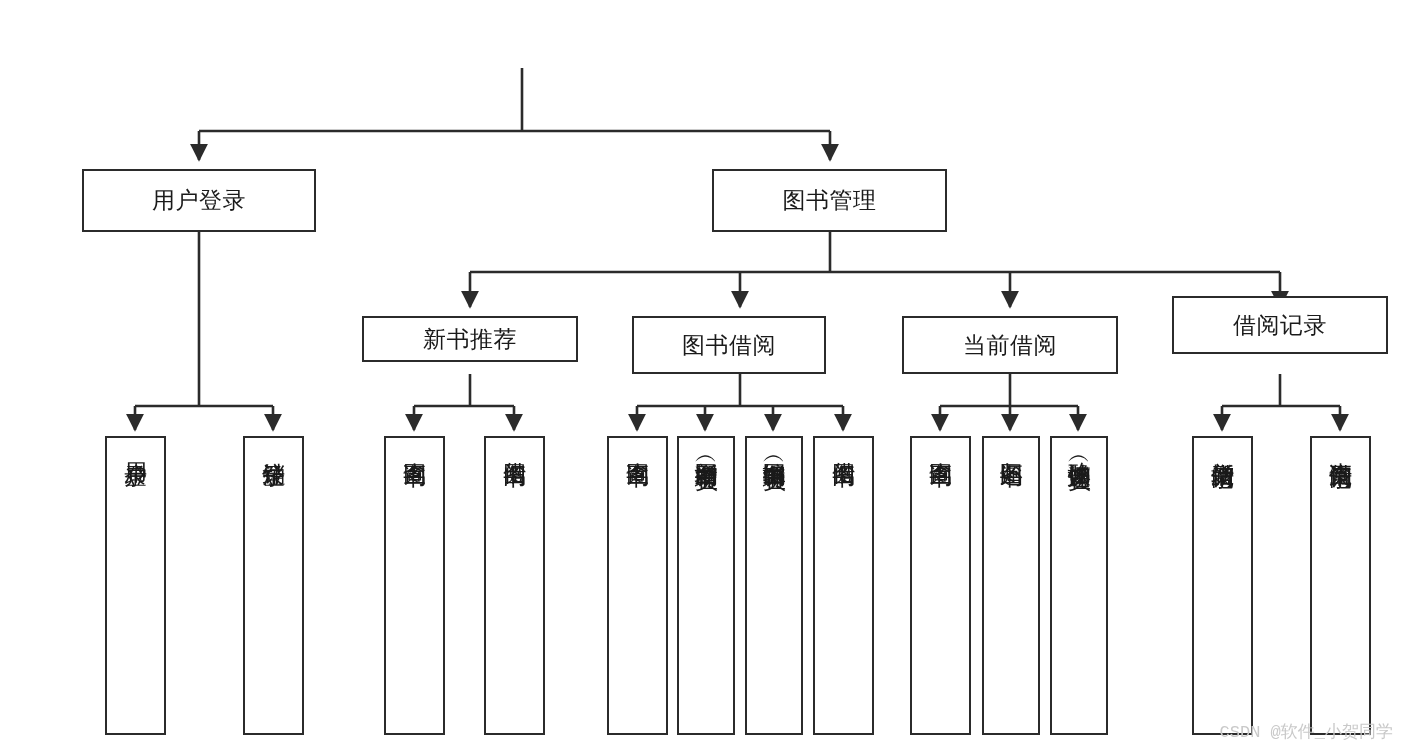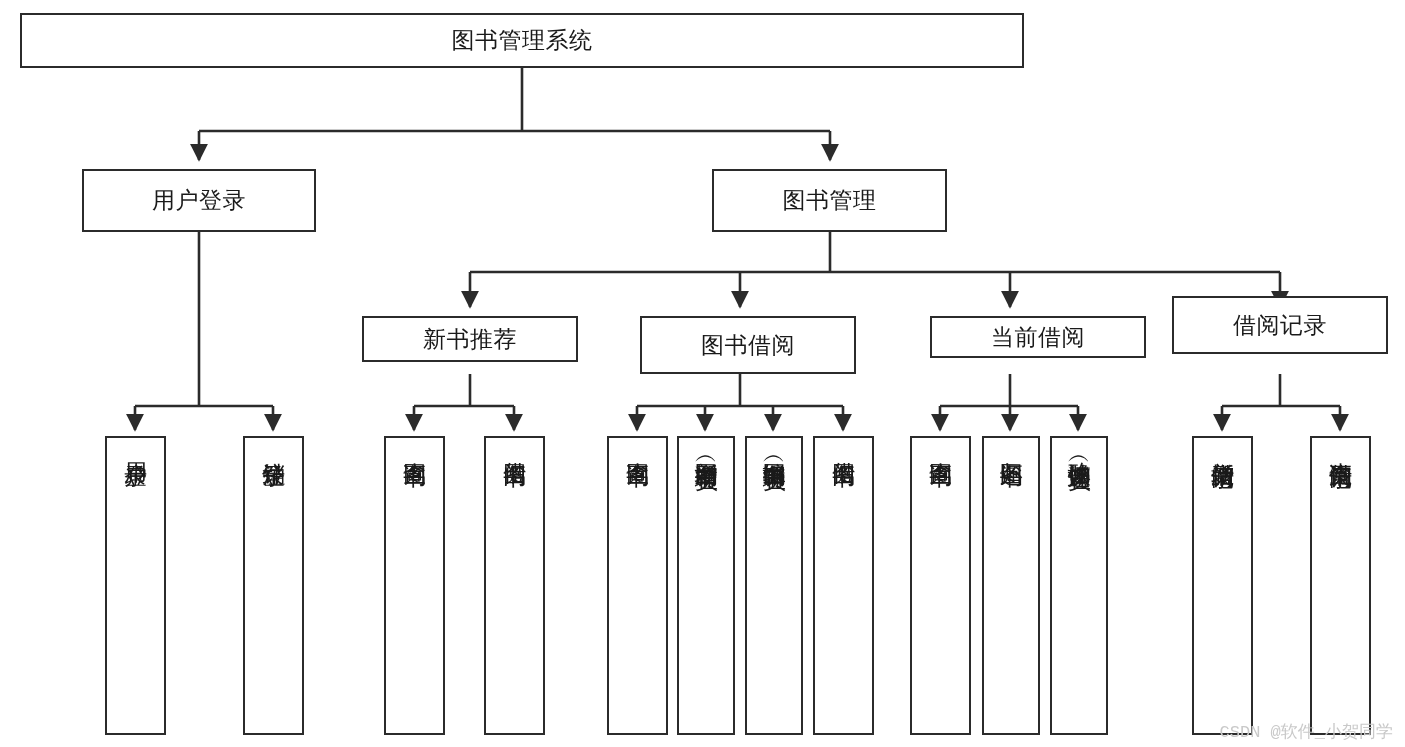"图书管理系统" div.node { html: <div> <span>图书管理系统</span> </div> -> none }
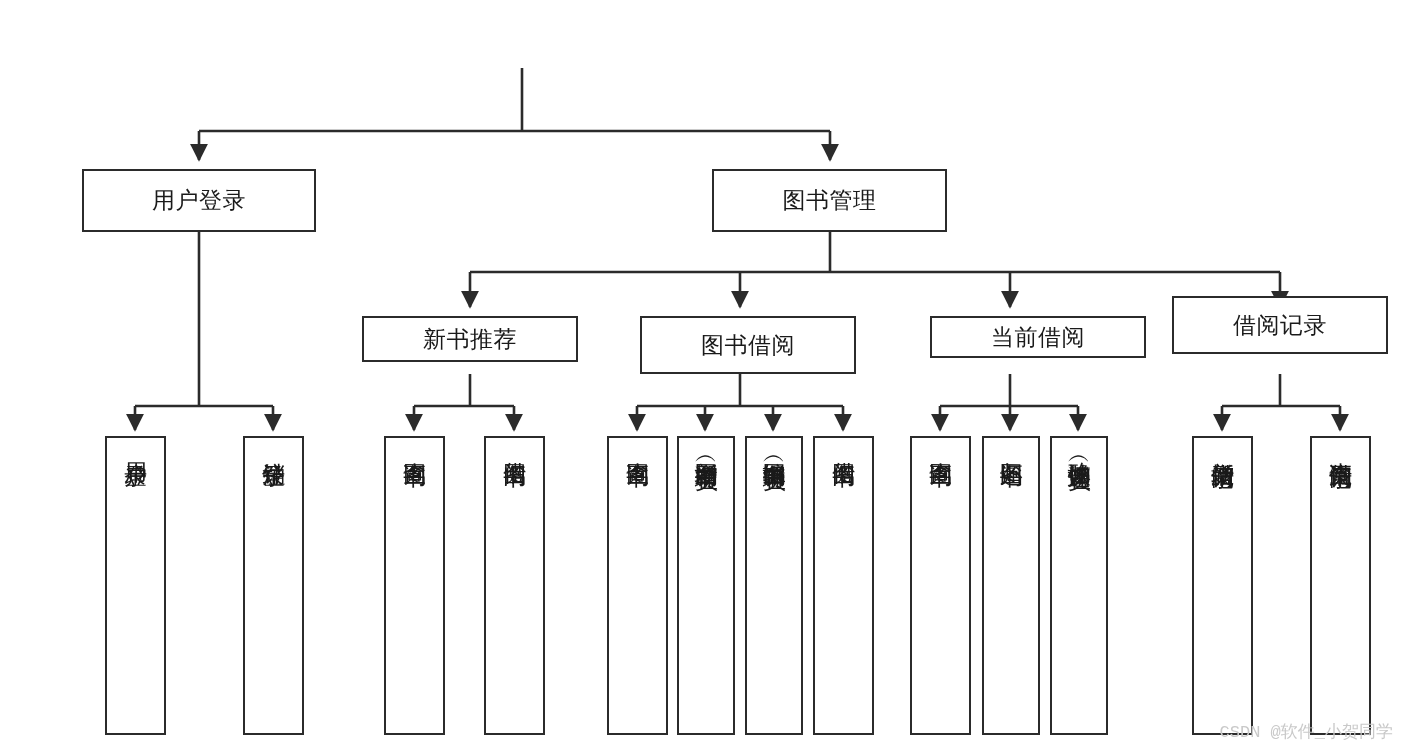"图书借阅" div.node { margin-left: 8px -> none; width: 216px -> 194px }
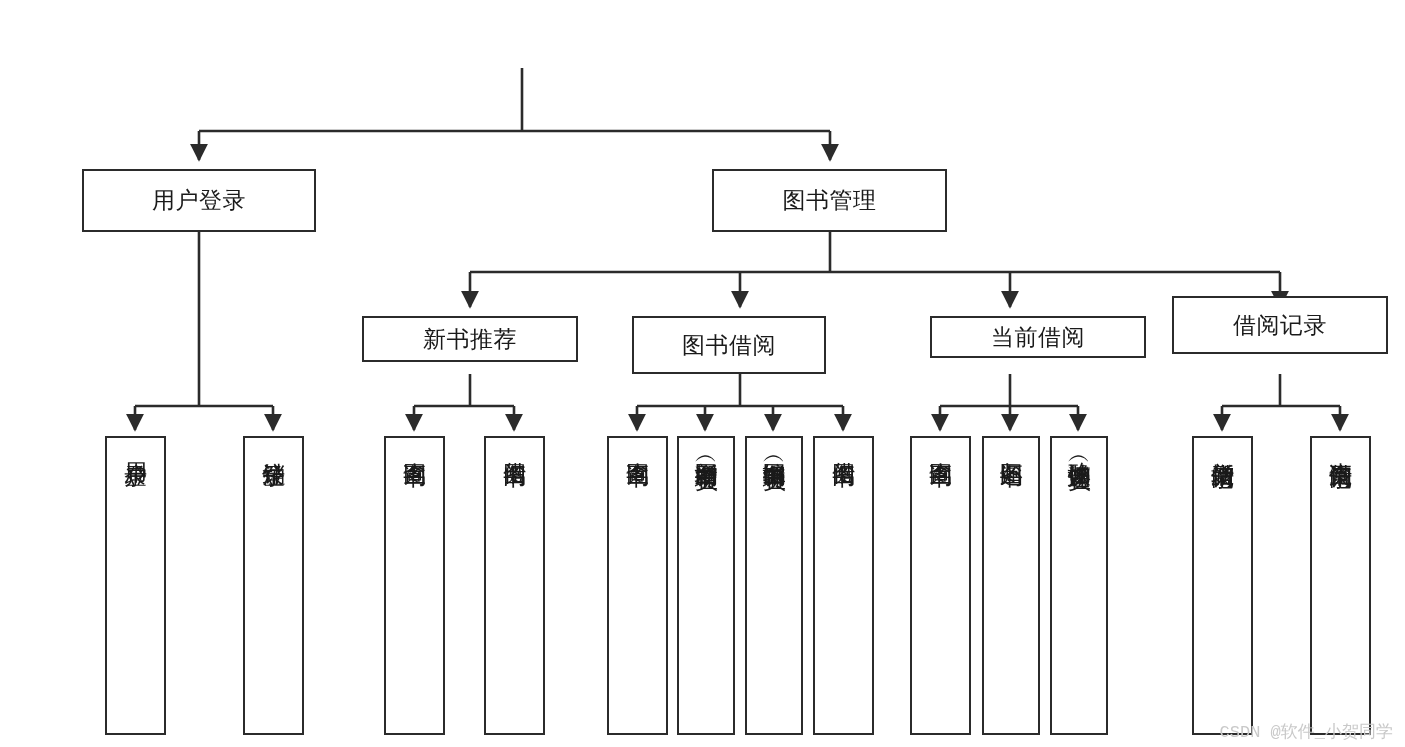"当前借阅" div.node { height: 42px -> 58px; margin-left: 28px -> none }
